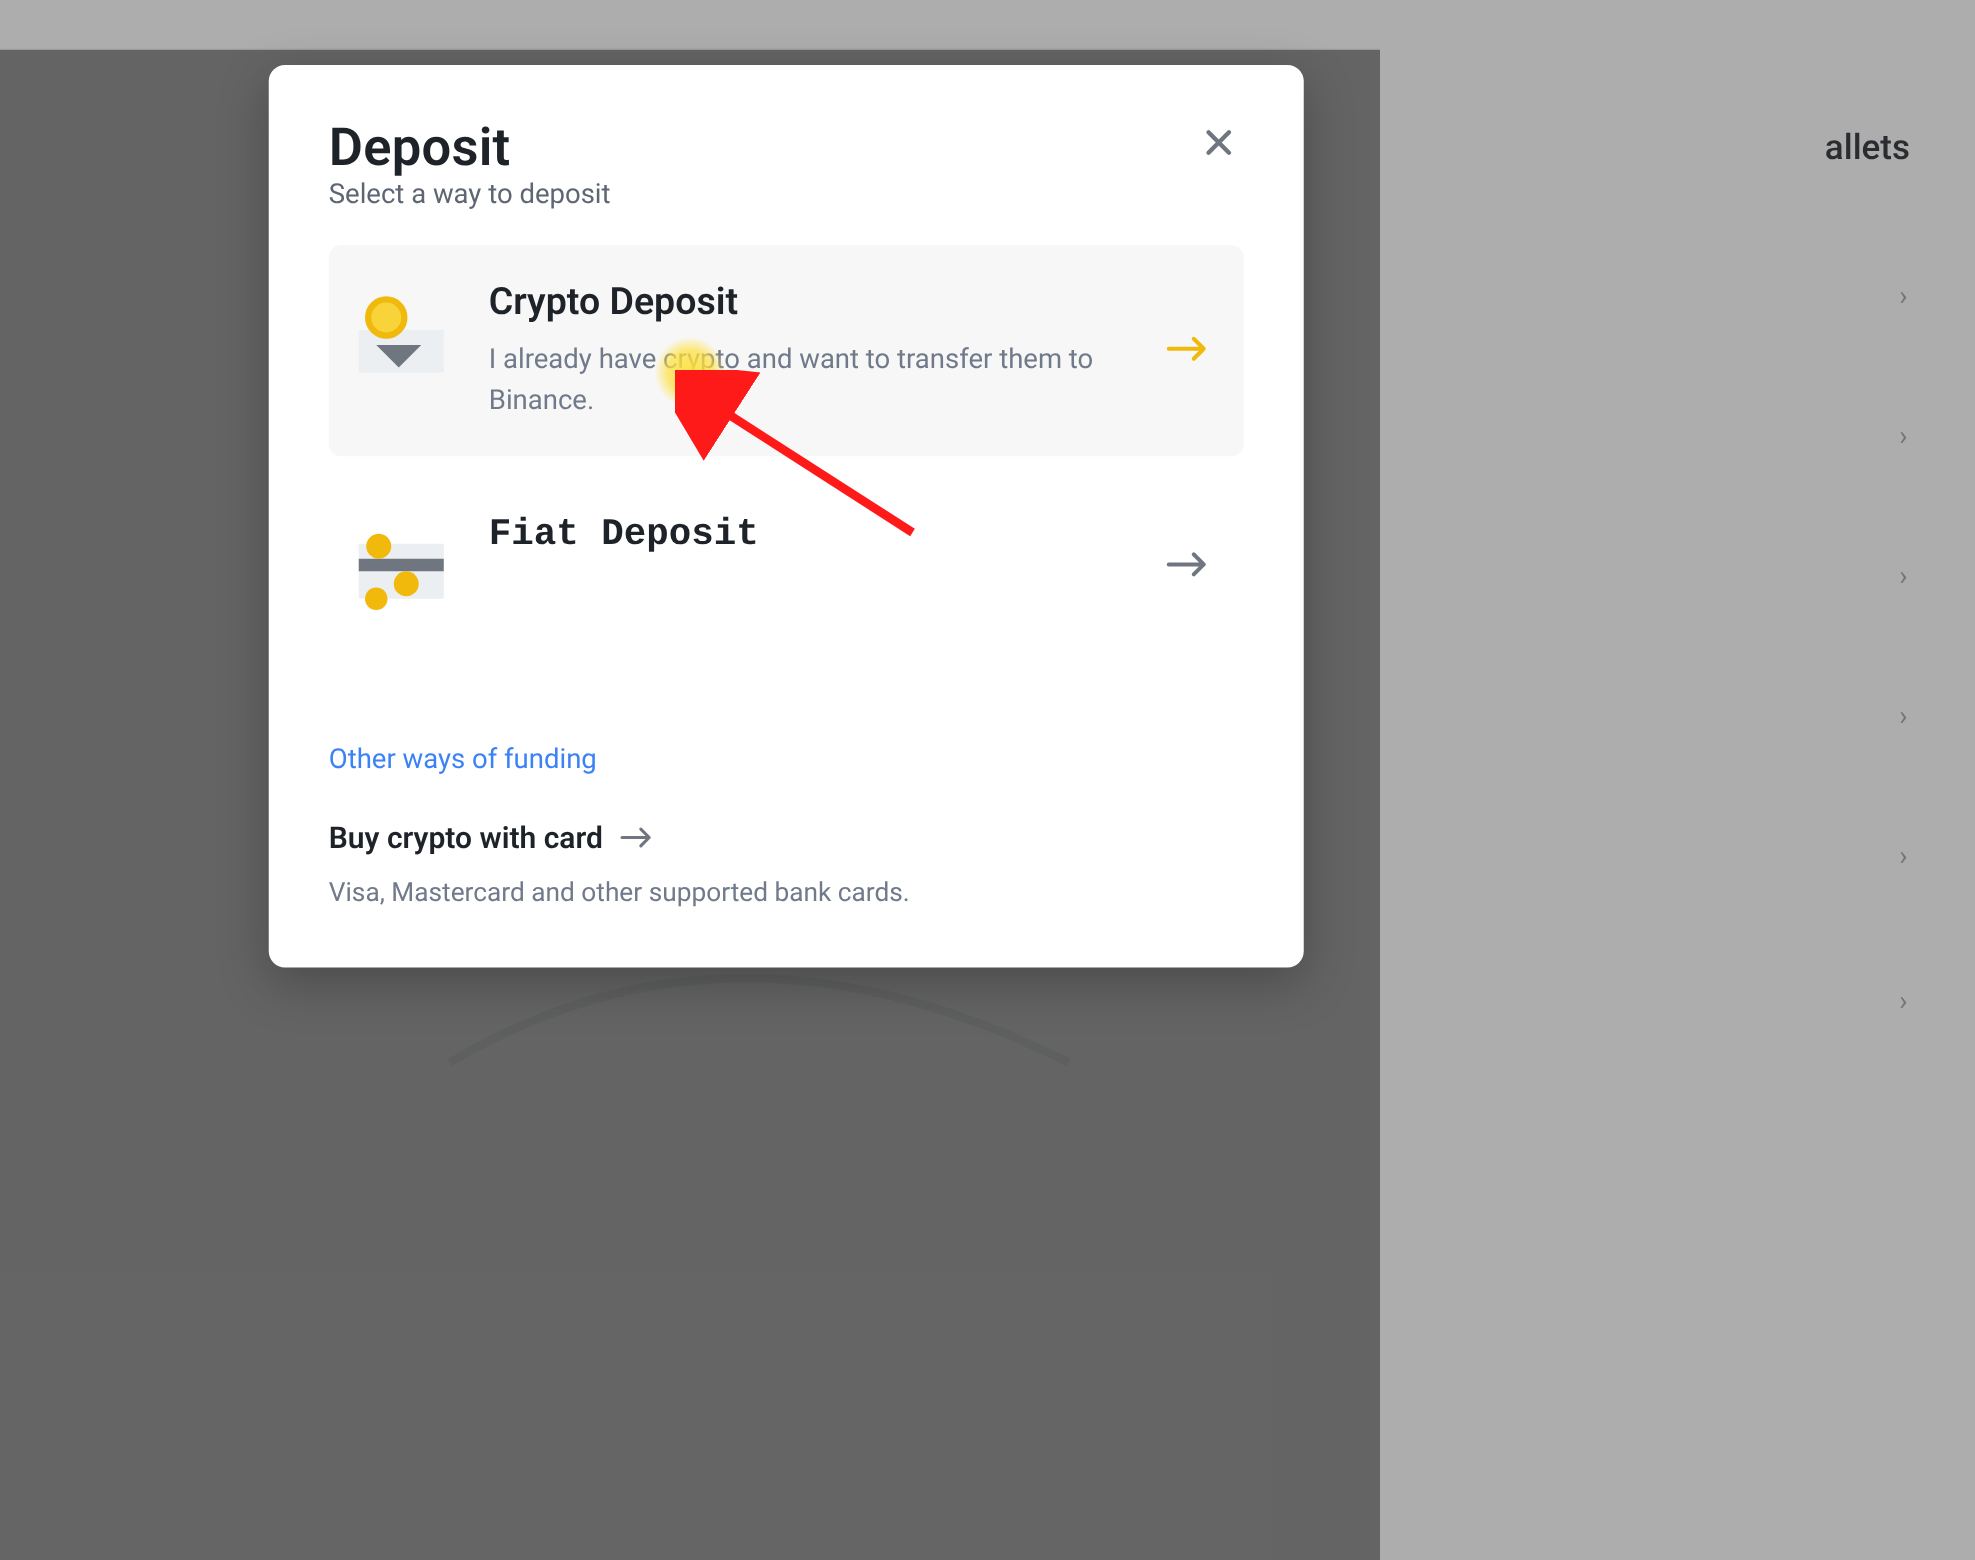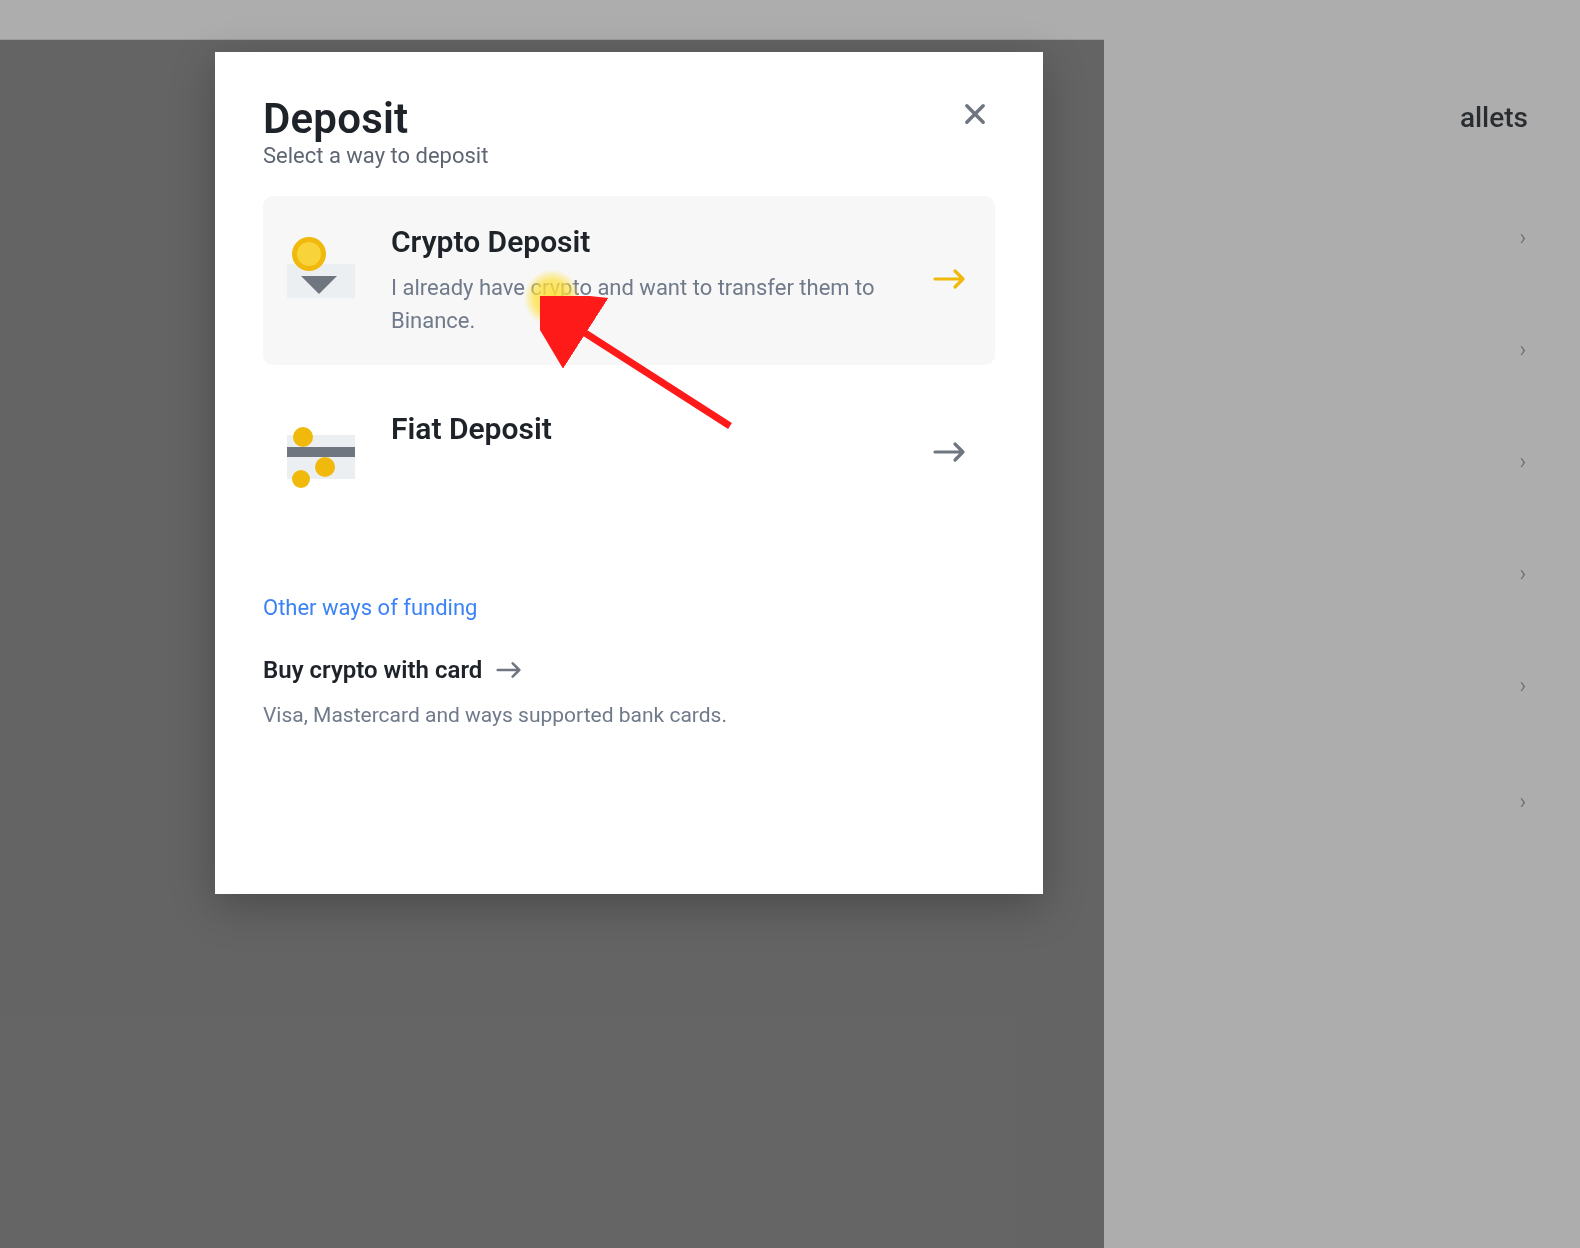"Deposit" .modal { border-radius: 0 -> 13px; height: 842px -> 722px }
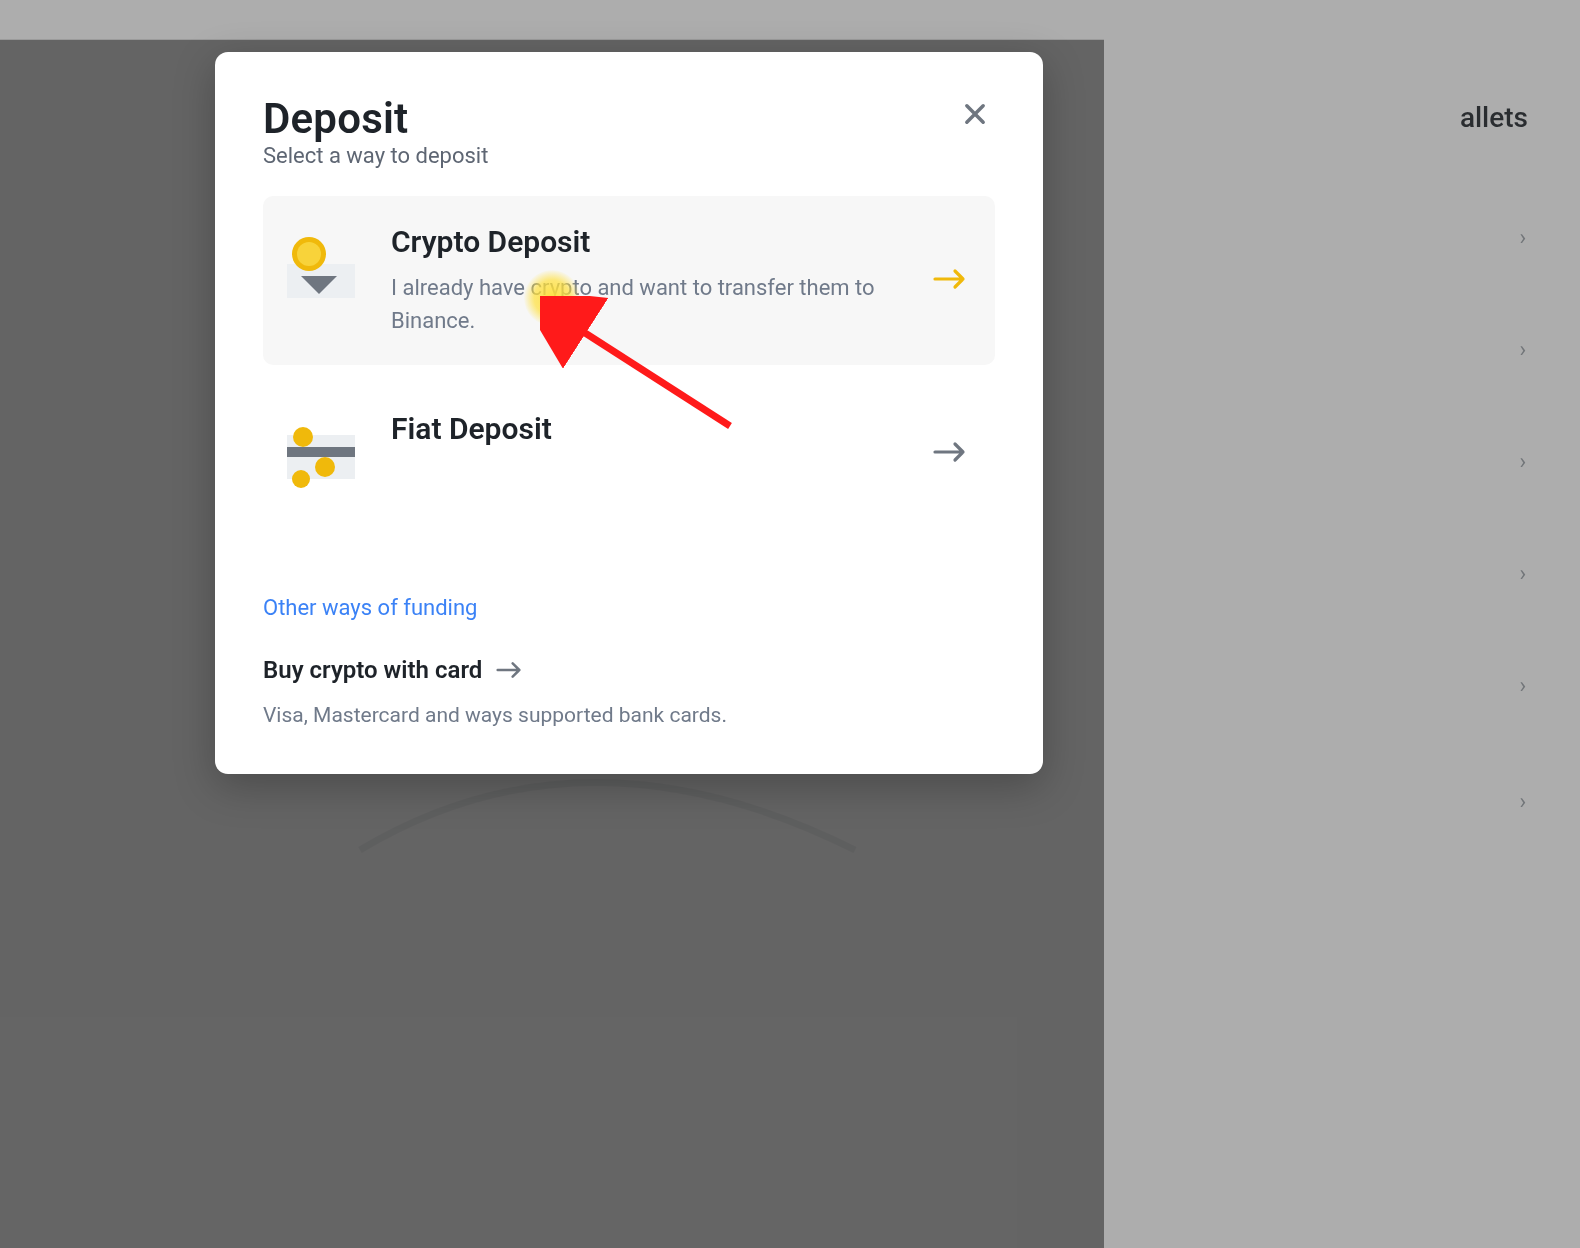"Fiat Deposit" .option + .option { font-family: none -> Liberation Mono, monospace }
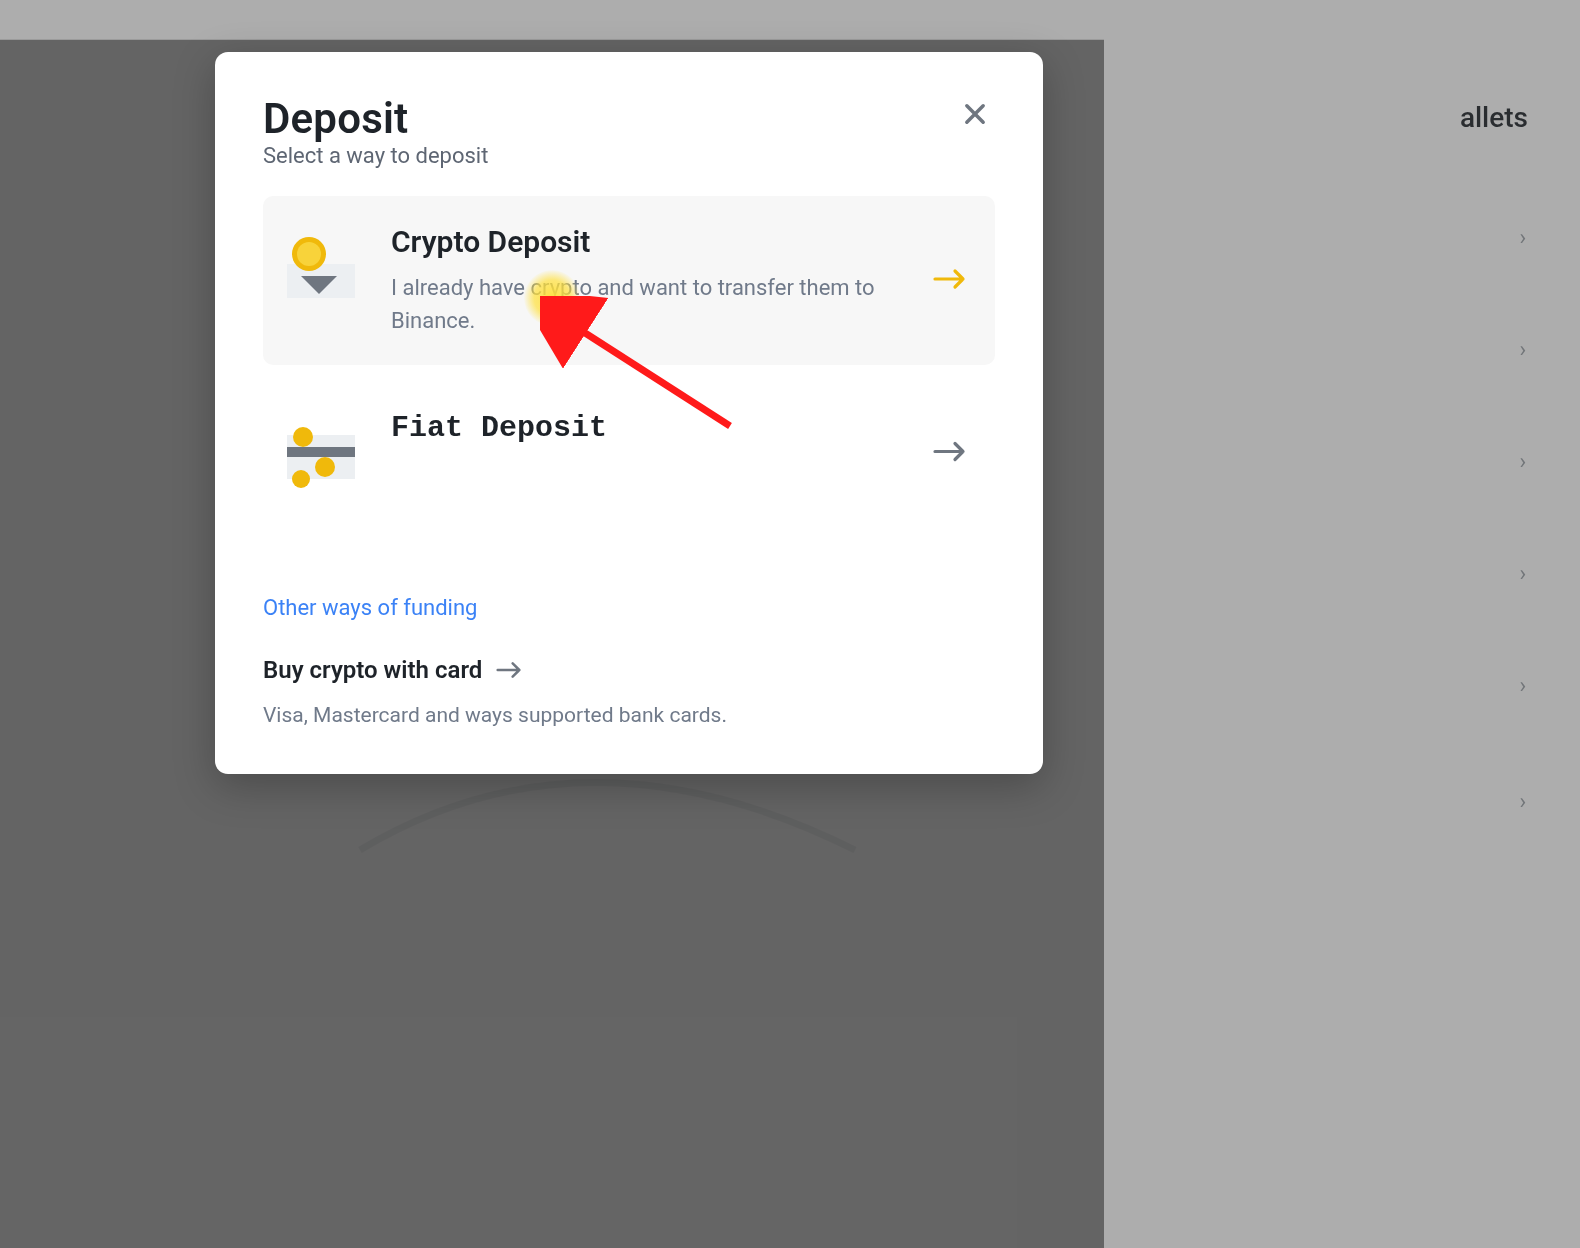"Visa, Mastercard and ways supported" div.other-desc { text: ways -> other }
